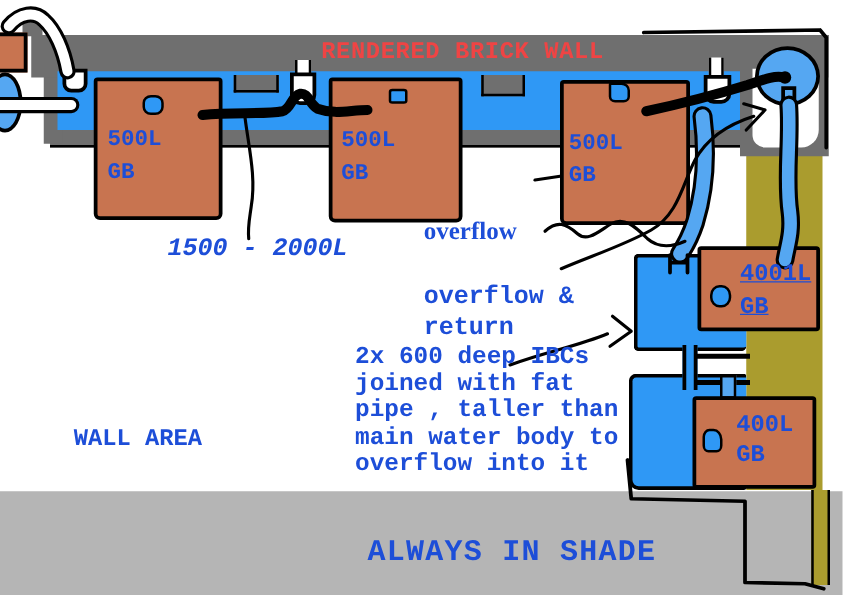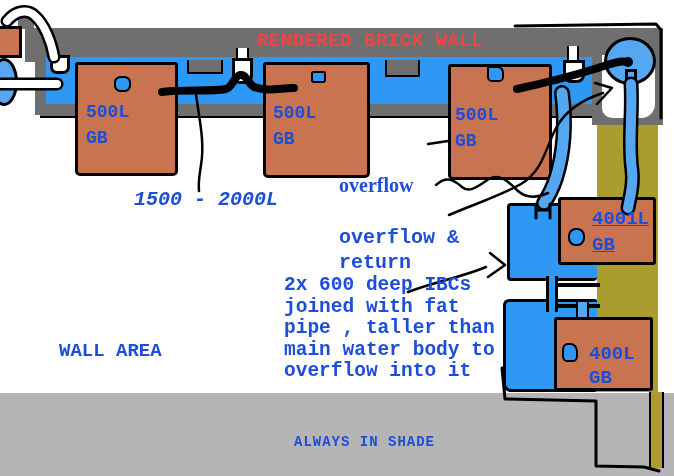"400L" div.lbl { top: 342px -> 328px }
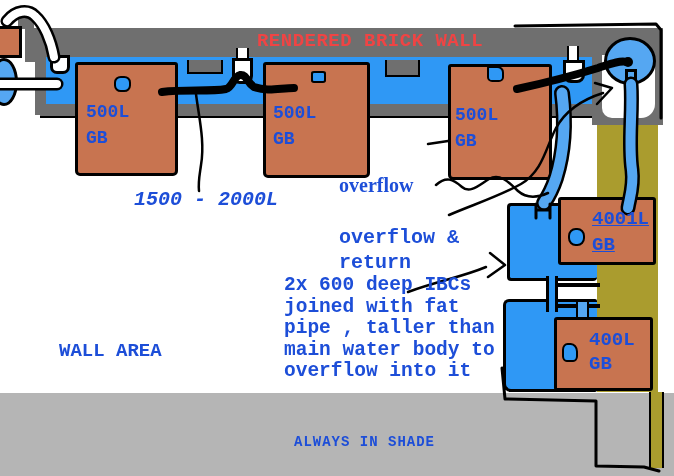"ALWAYS IN SHADE" div.lbl { font-size: 14px -> 24px }
